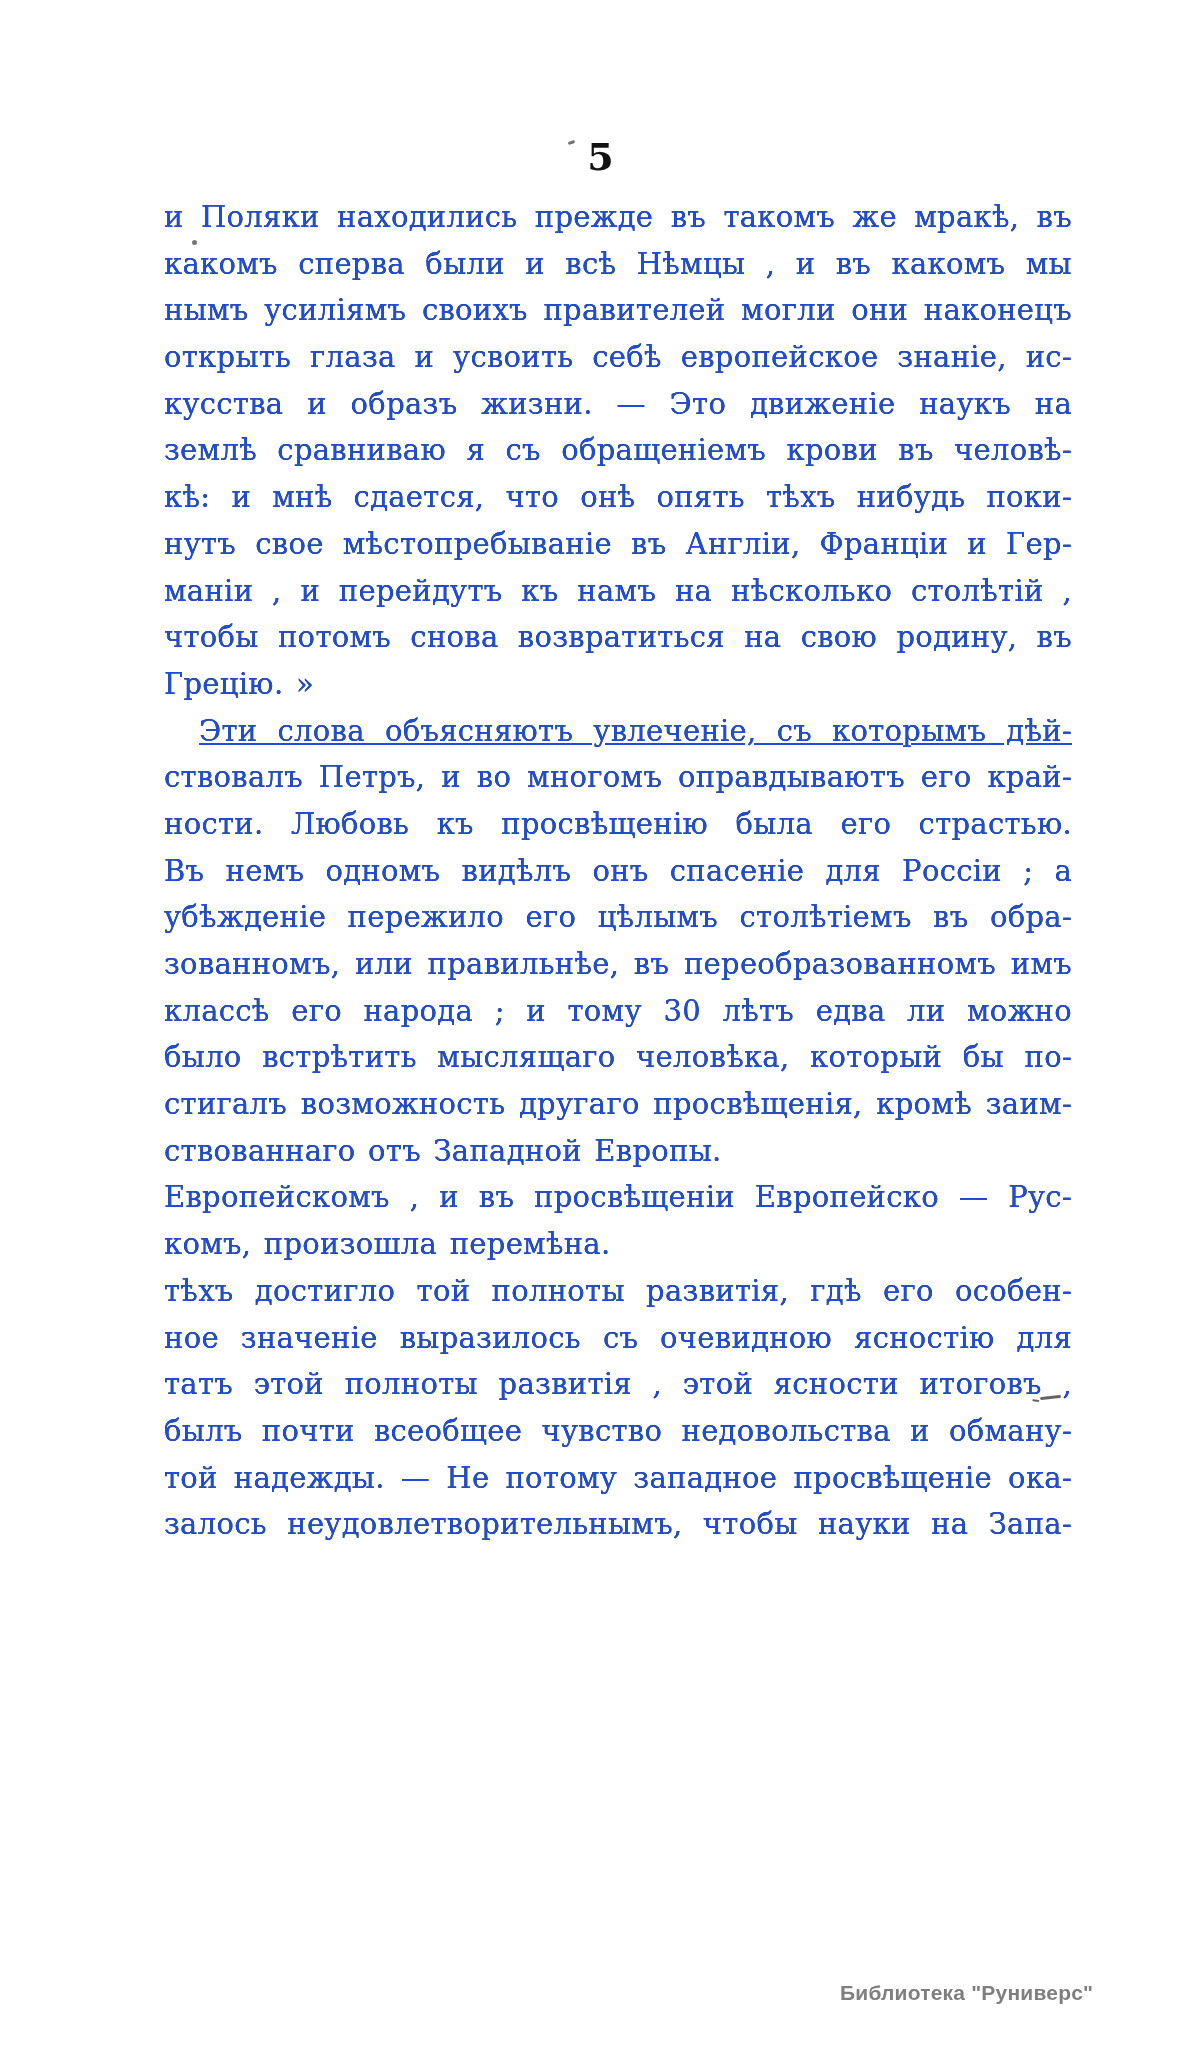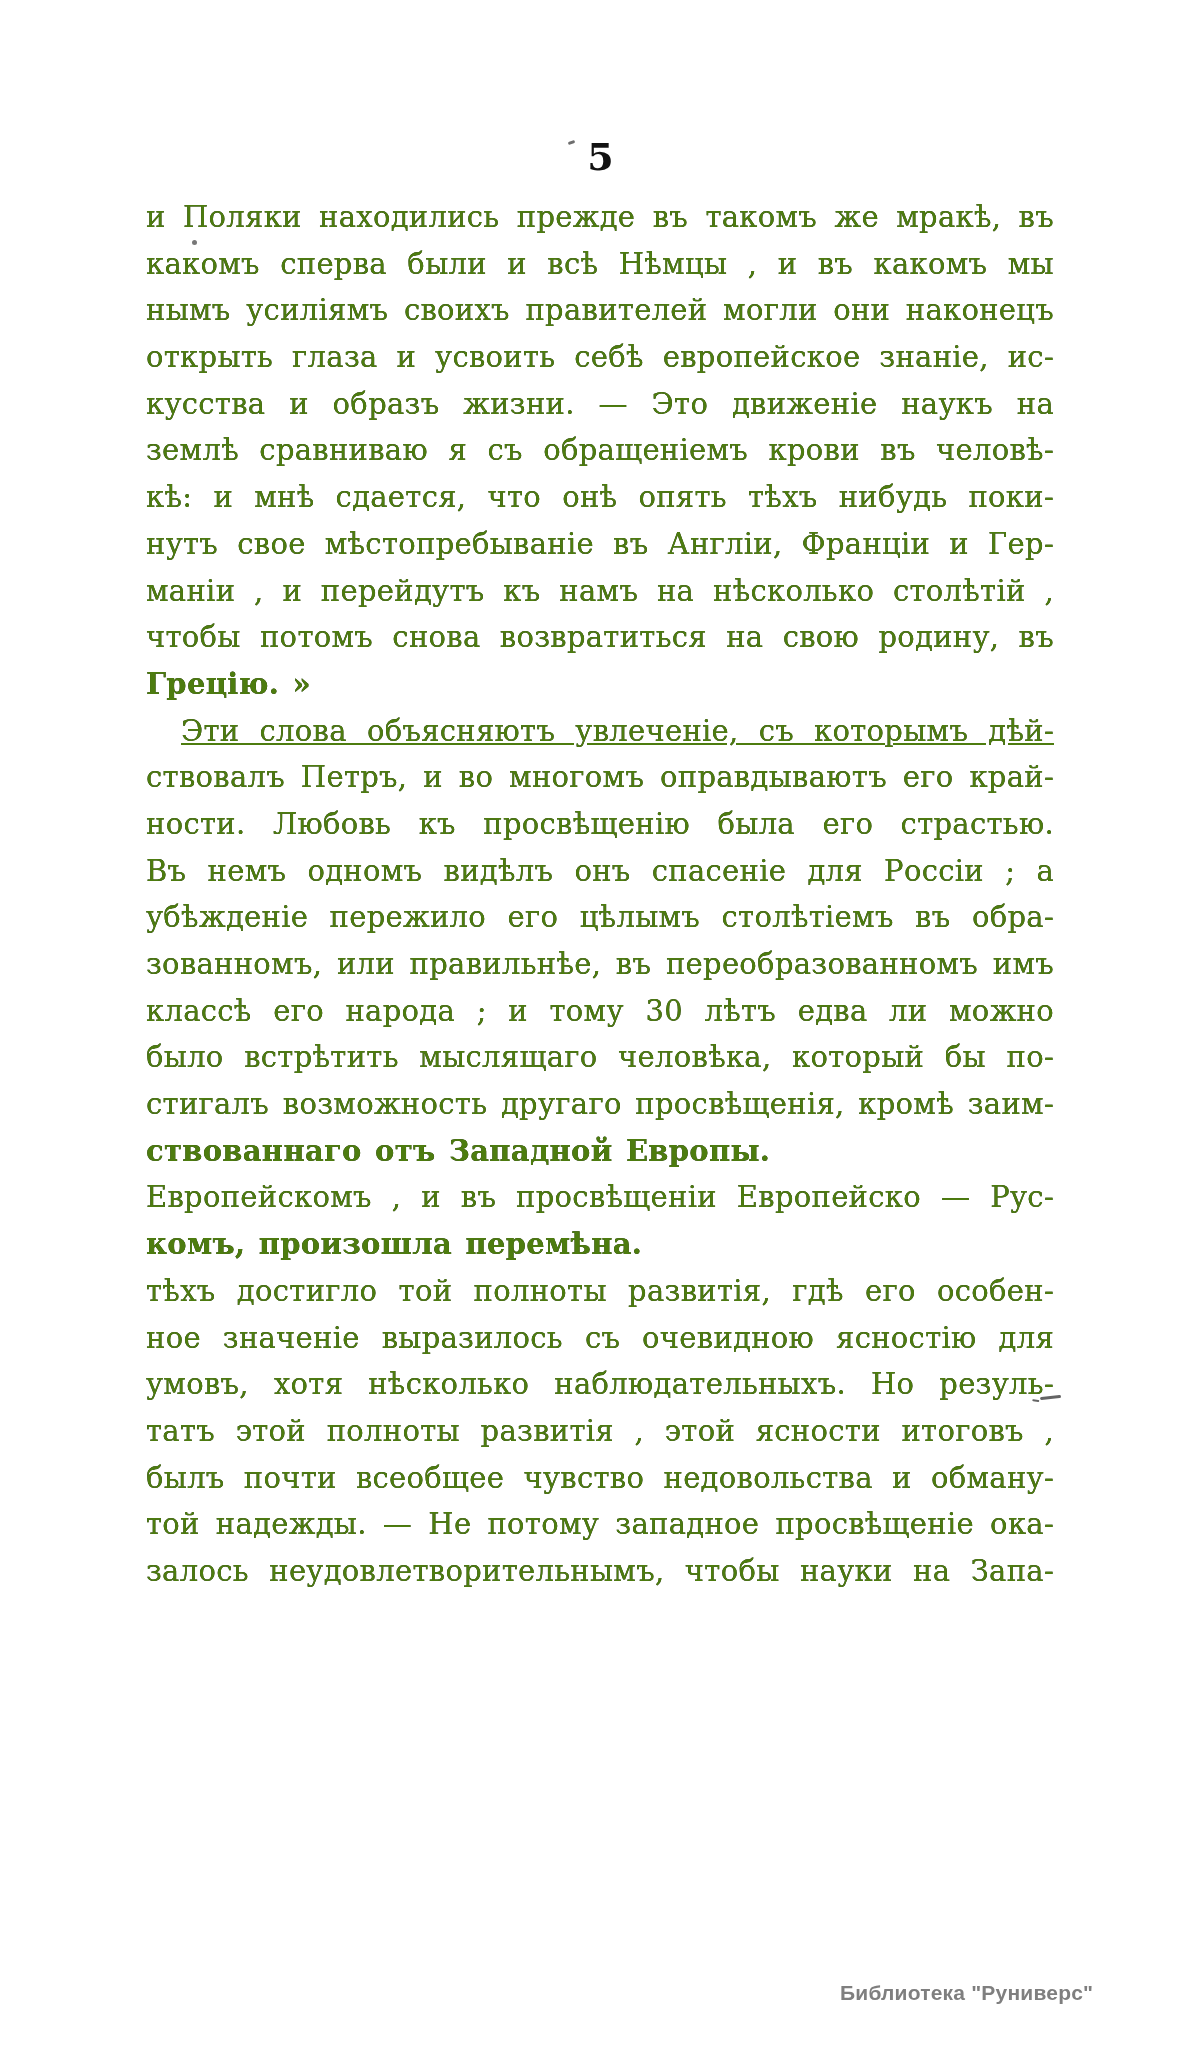"и Поляки находились прежде въ" .text-block { color: #4d7c0f -> #1d4ed8; left: 146px -> 164px }
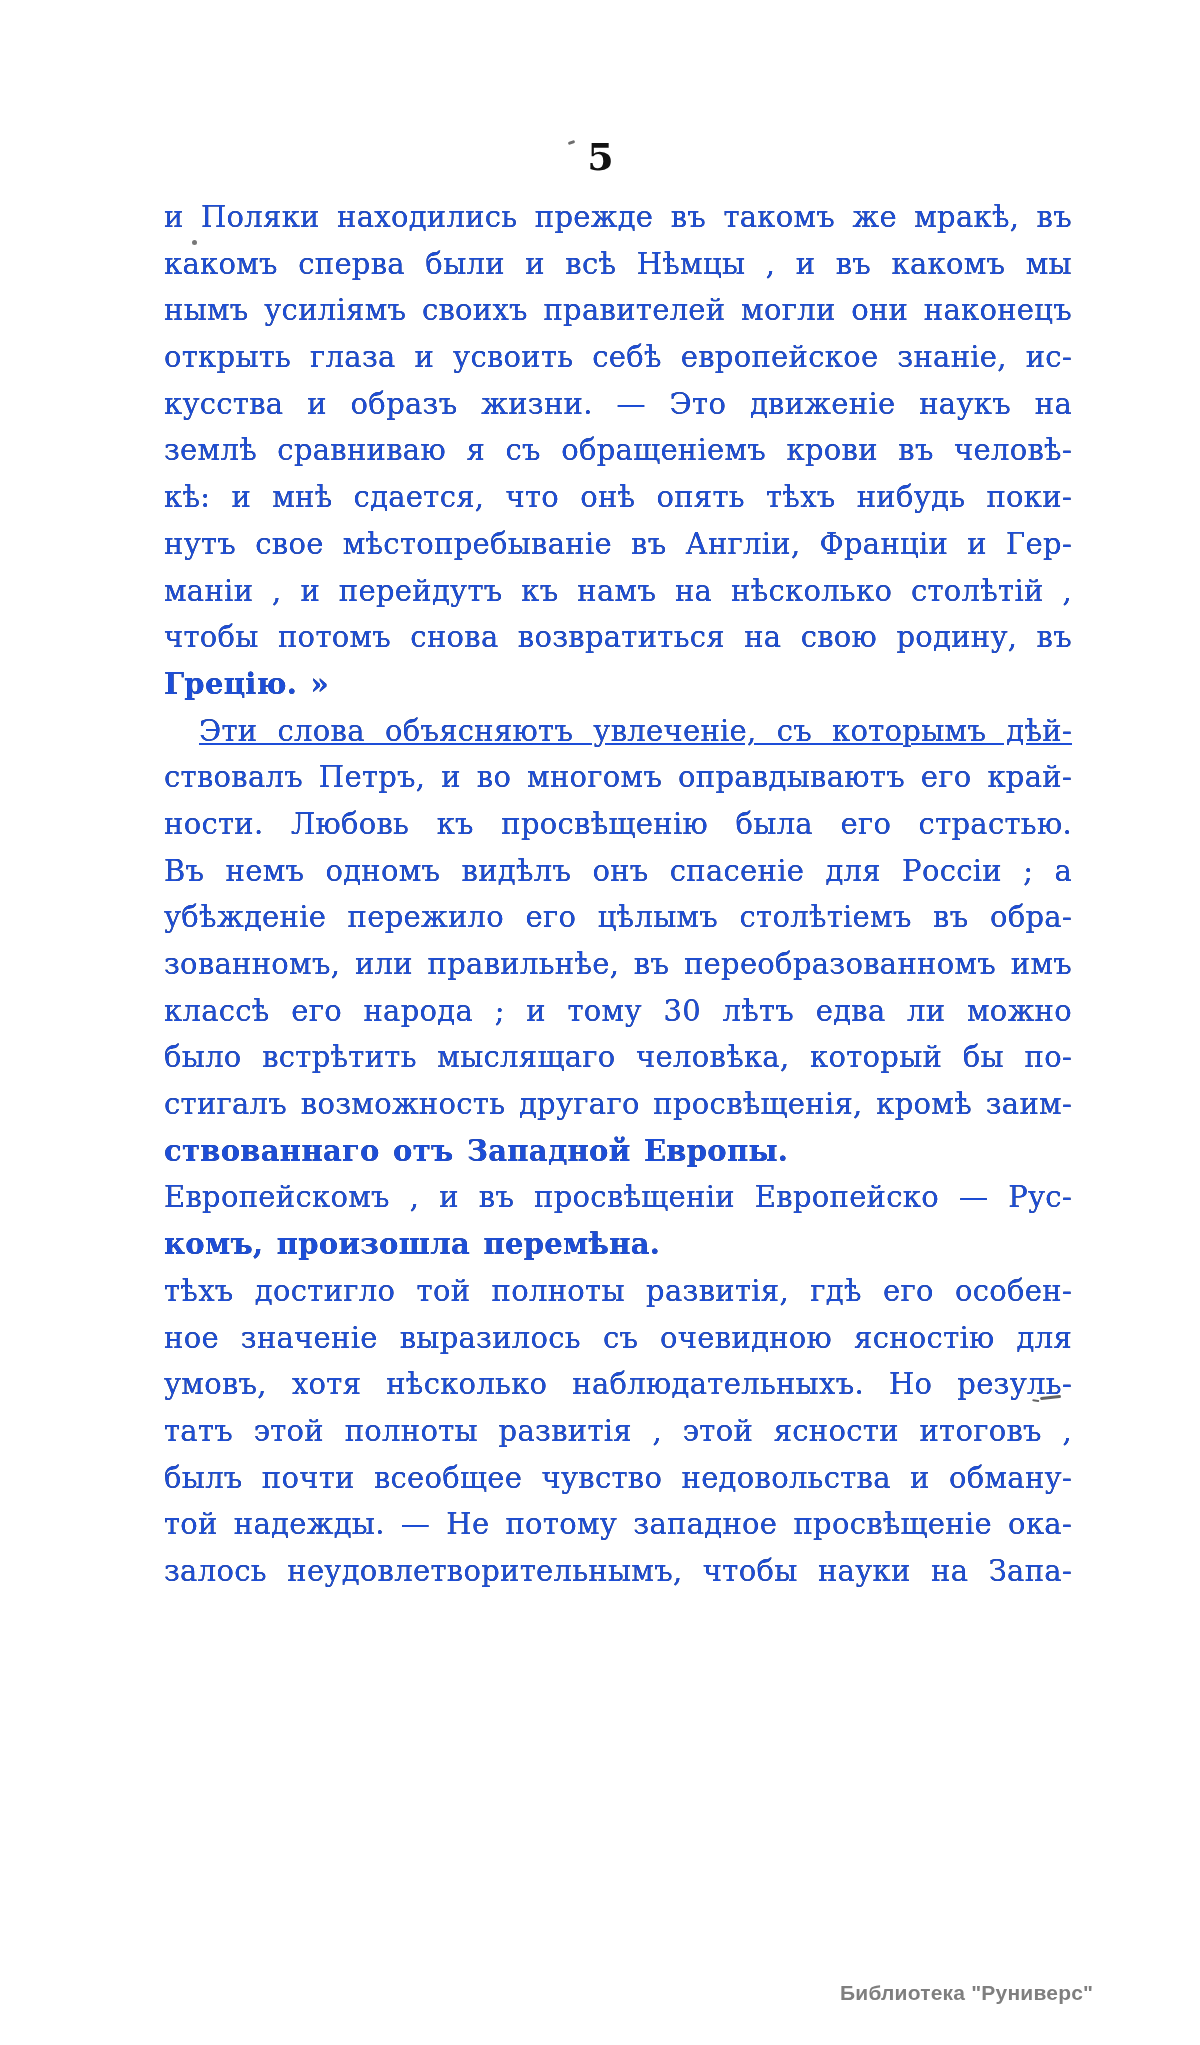"Грецію. »" .line.end { font-weight: bold -> none }
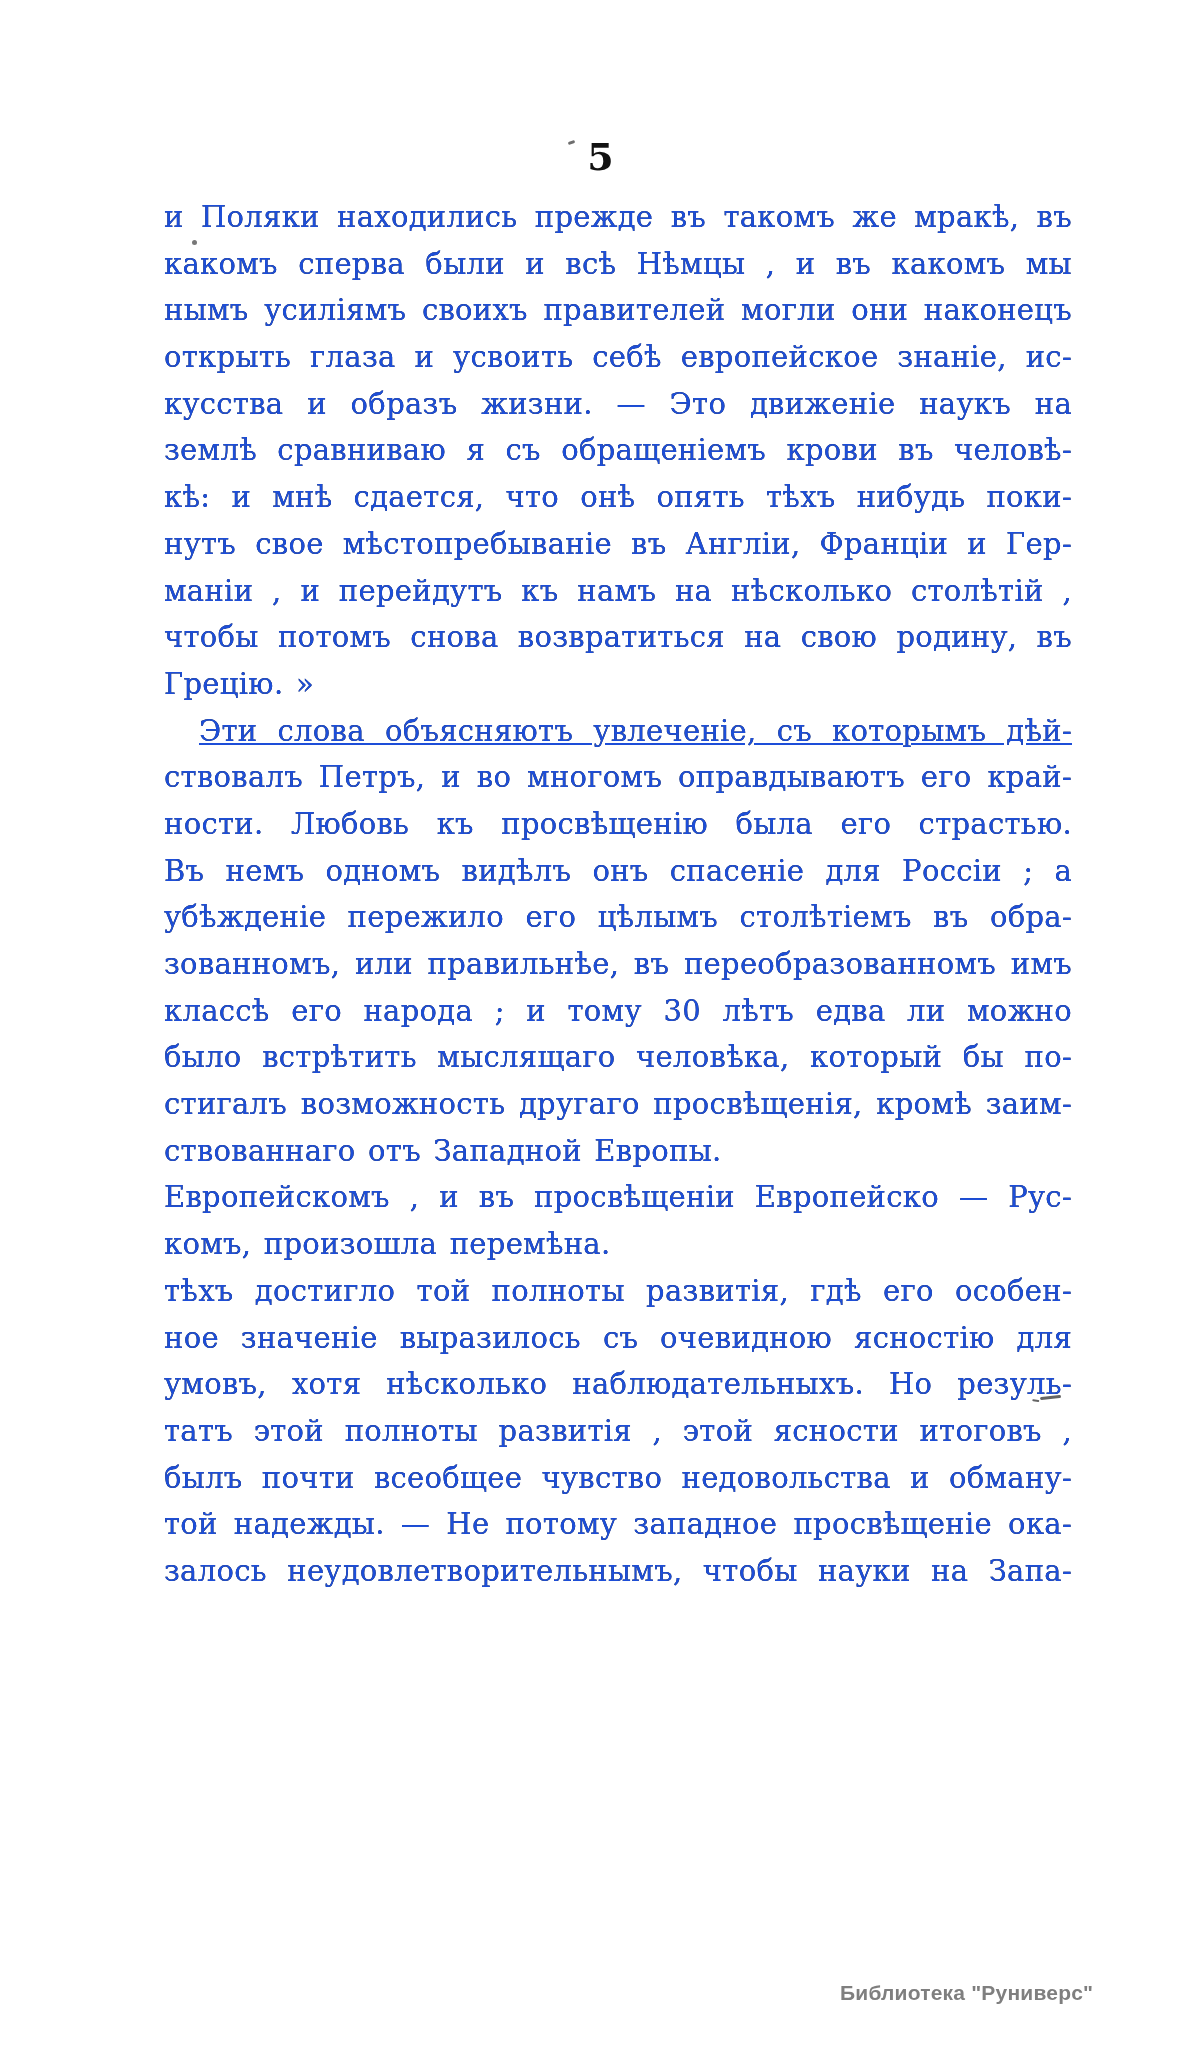"умовъ, хотя нѣсколько наблюдательныхъ." div.line { html: <div>умовъ, хотя нѣсколько наблюдательныхъ. Но резуль-</div> -> none }
